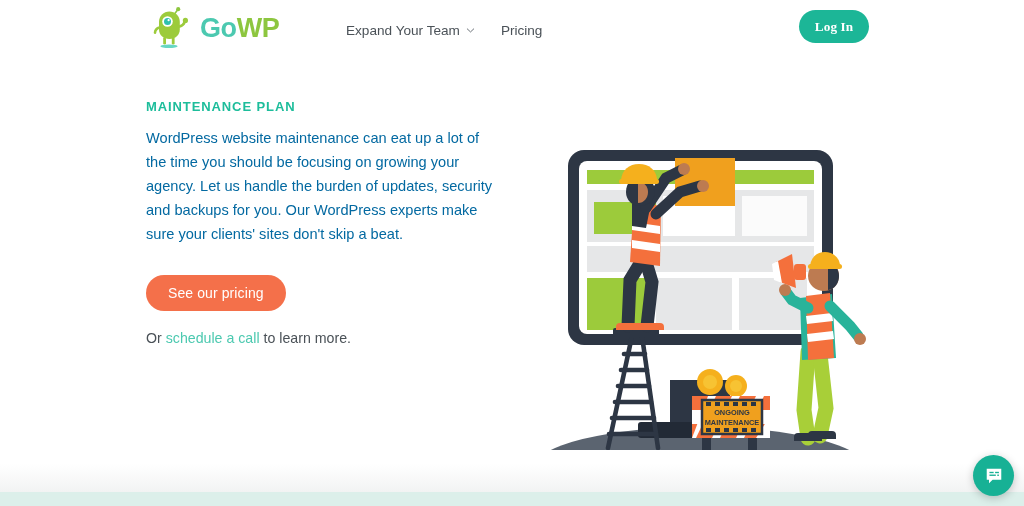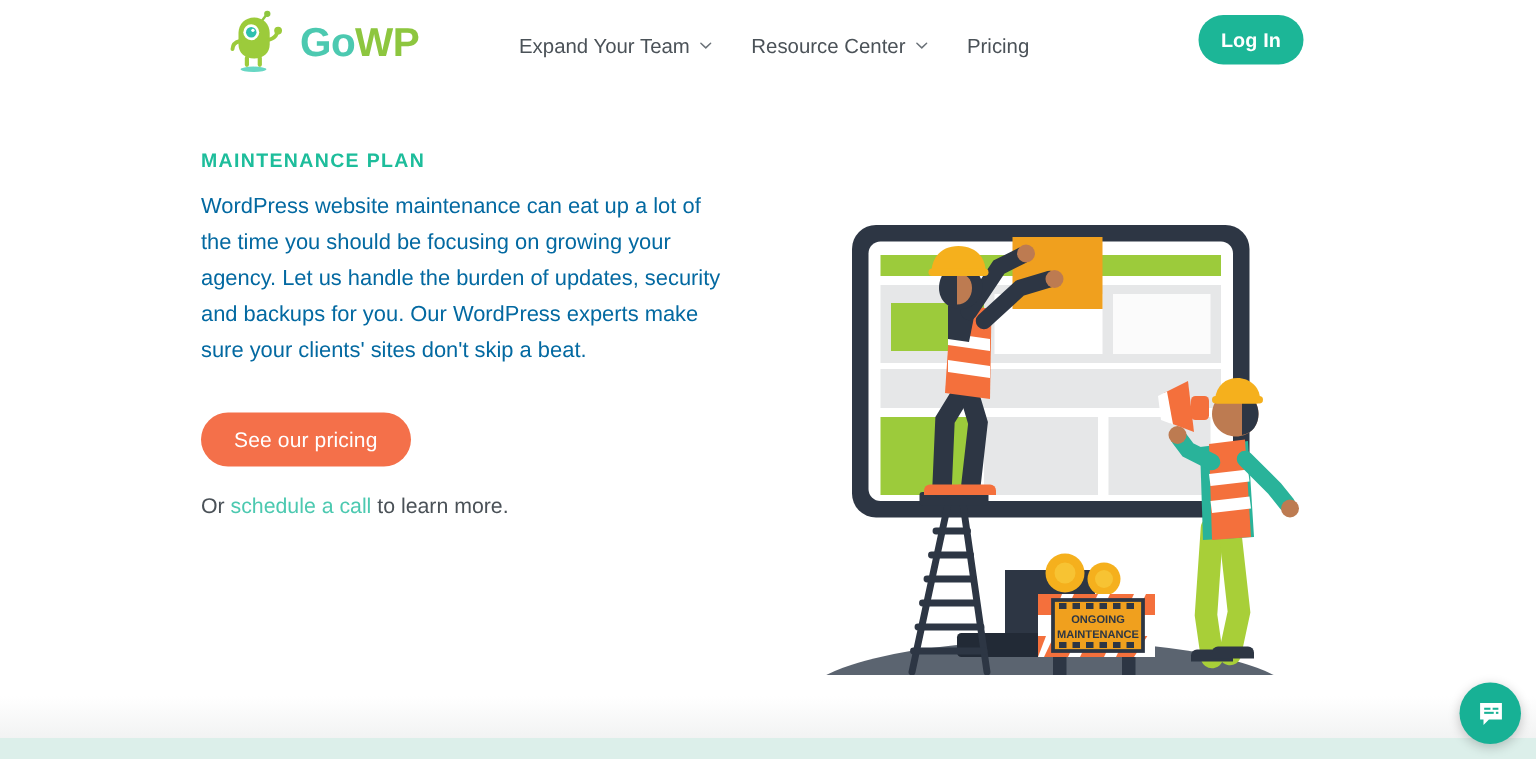"Resource Center" a.nav-item { html: <a> <span>Resource Center</span> <span> <svg> <path></path> </svg> </span> </a> -> none }
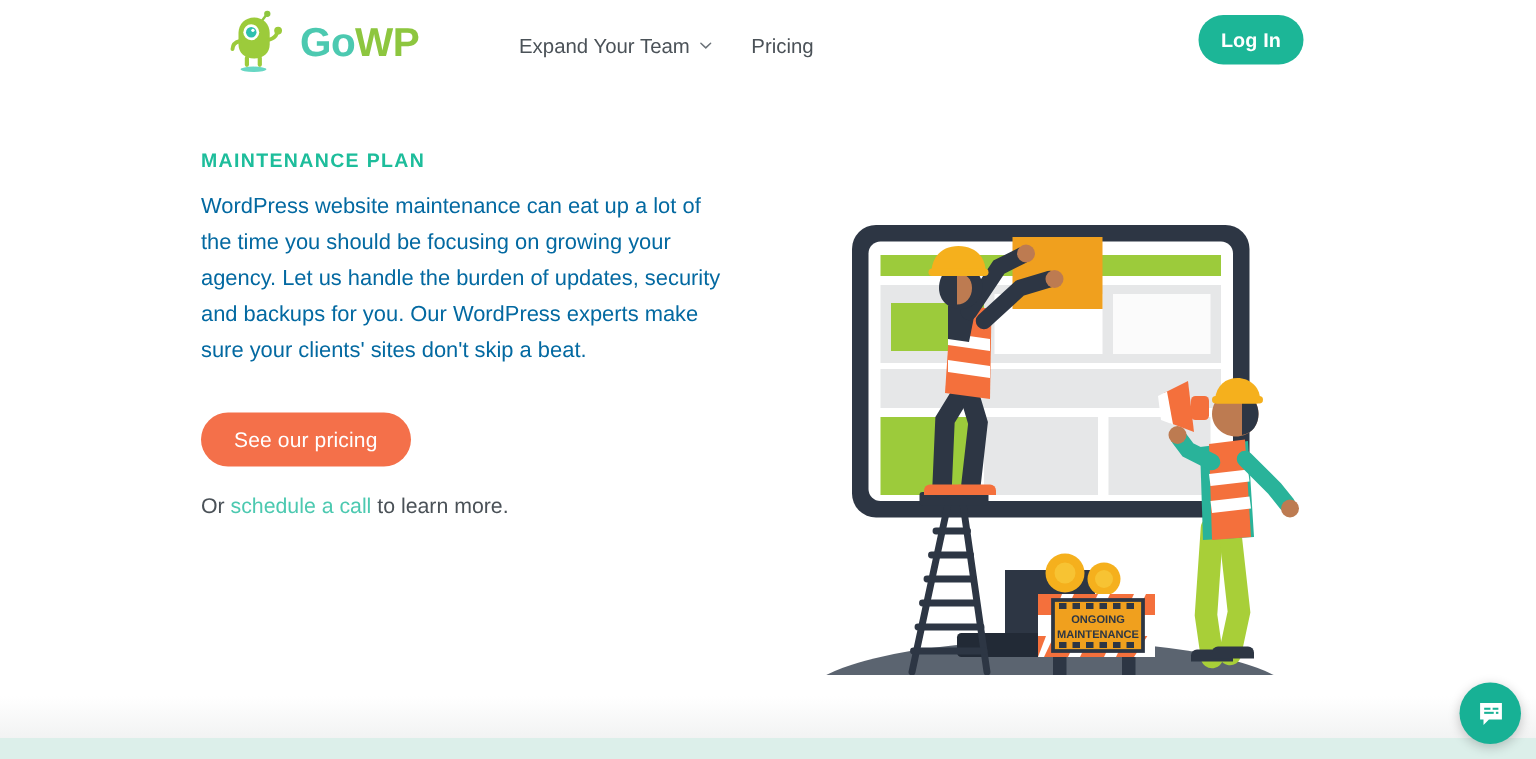"Log In" .login-btn { font-family: Liberation Sans, sans-serif -> Liberation Serif, serif }
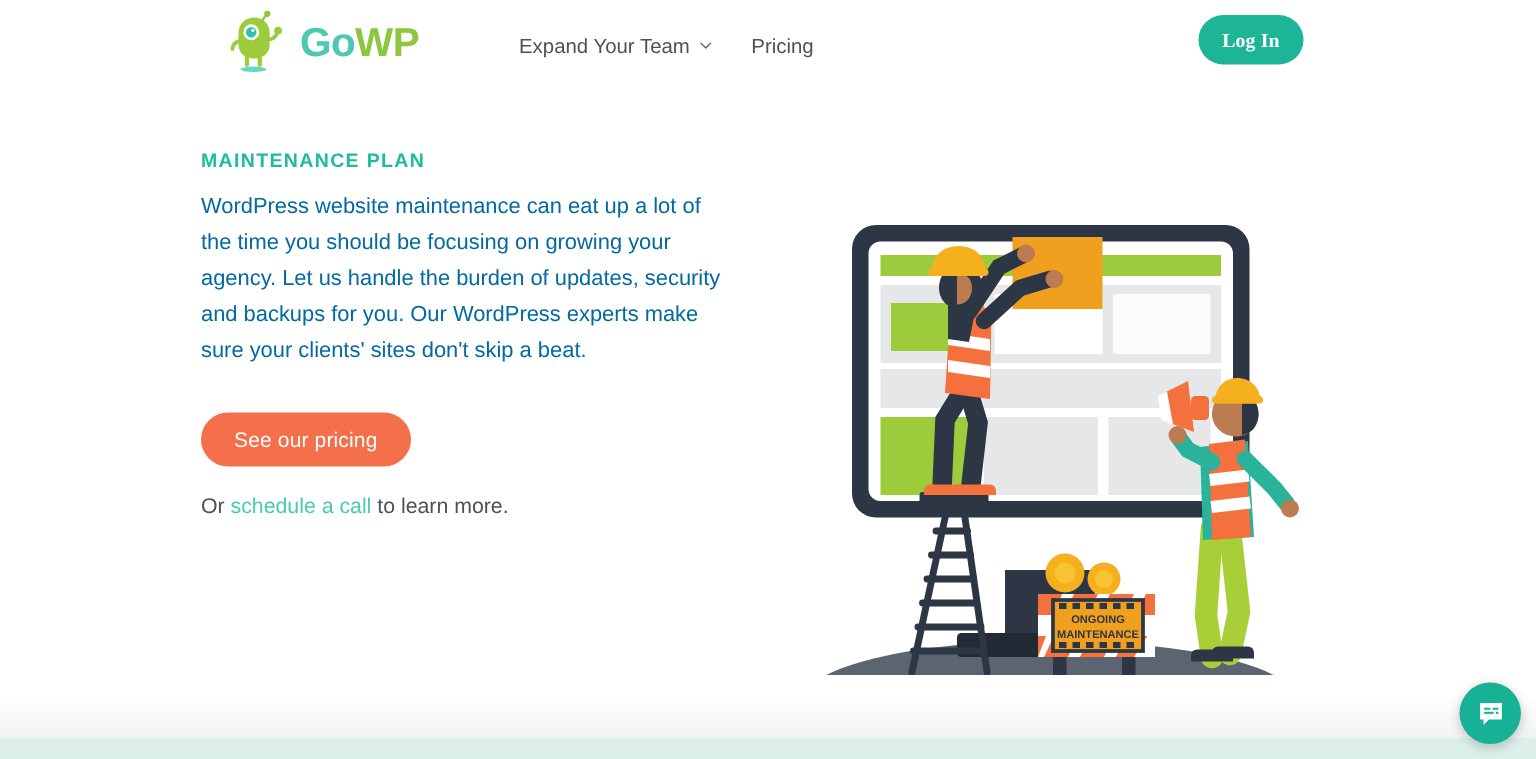"MAINTENANCE PLAN" .hero-copy { left: 134px -> 146px }
